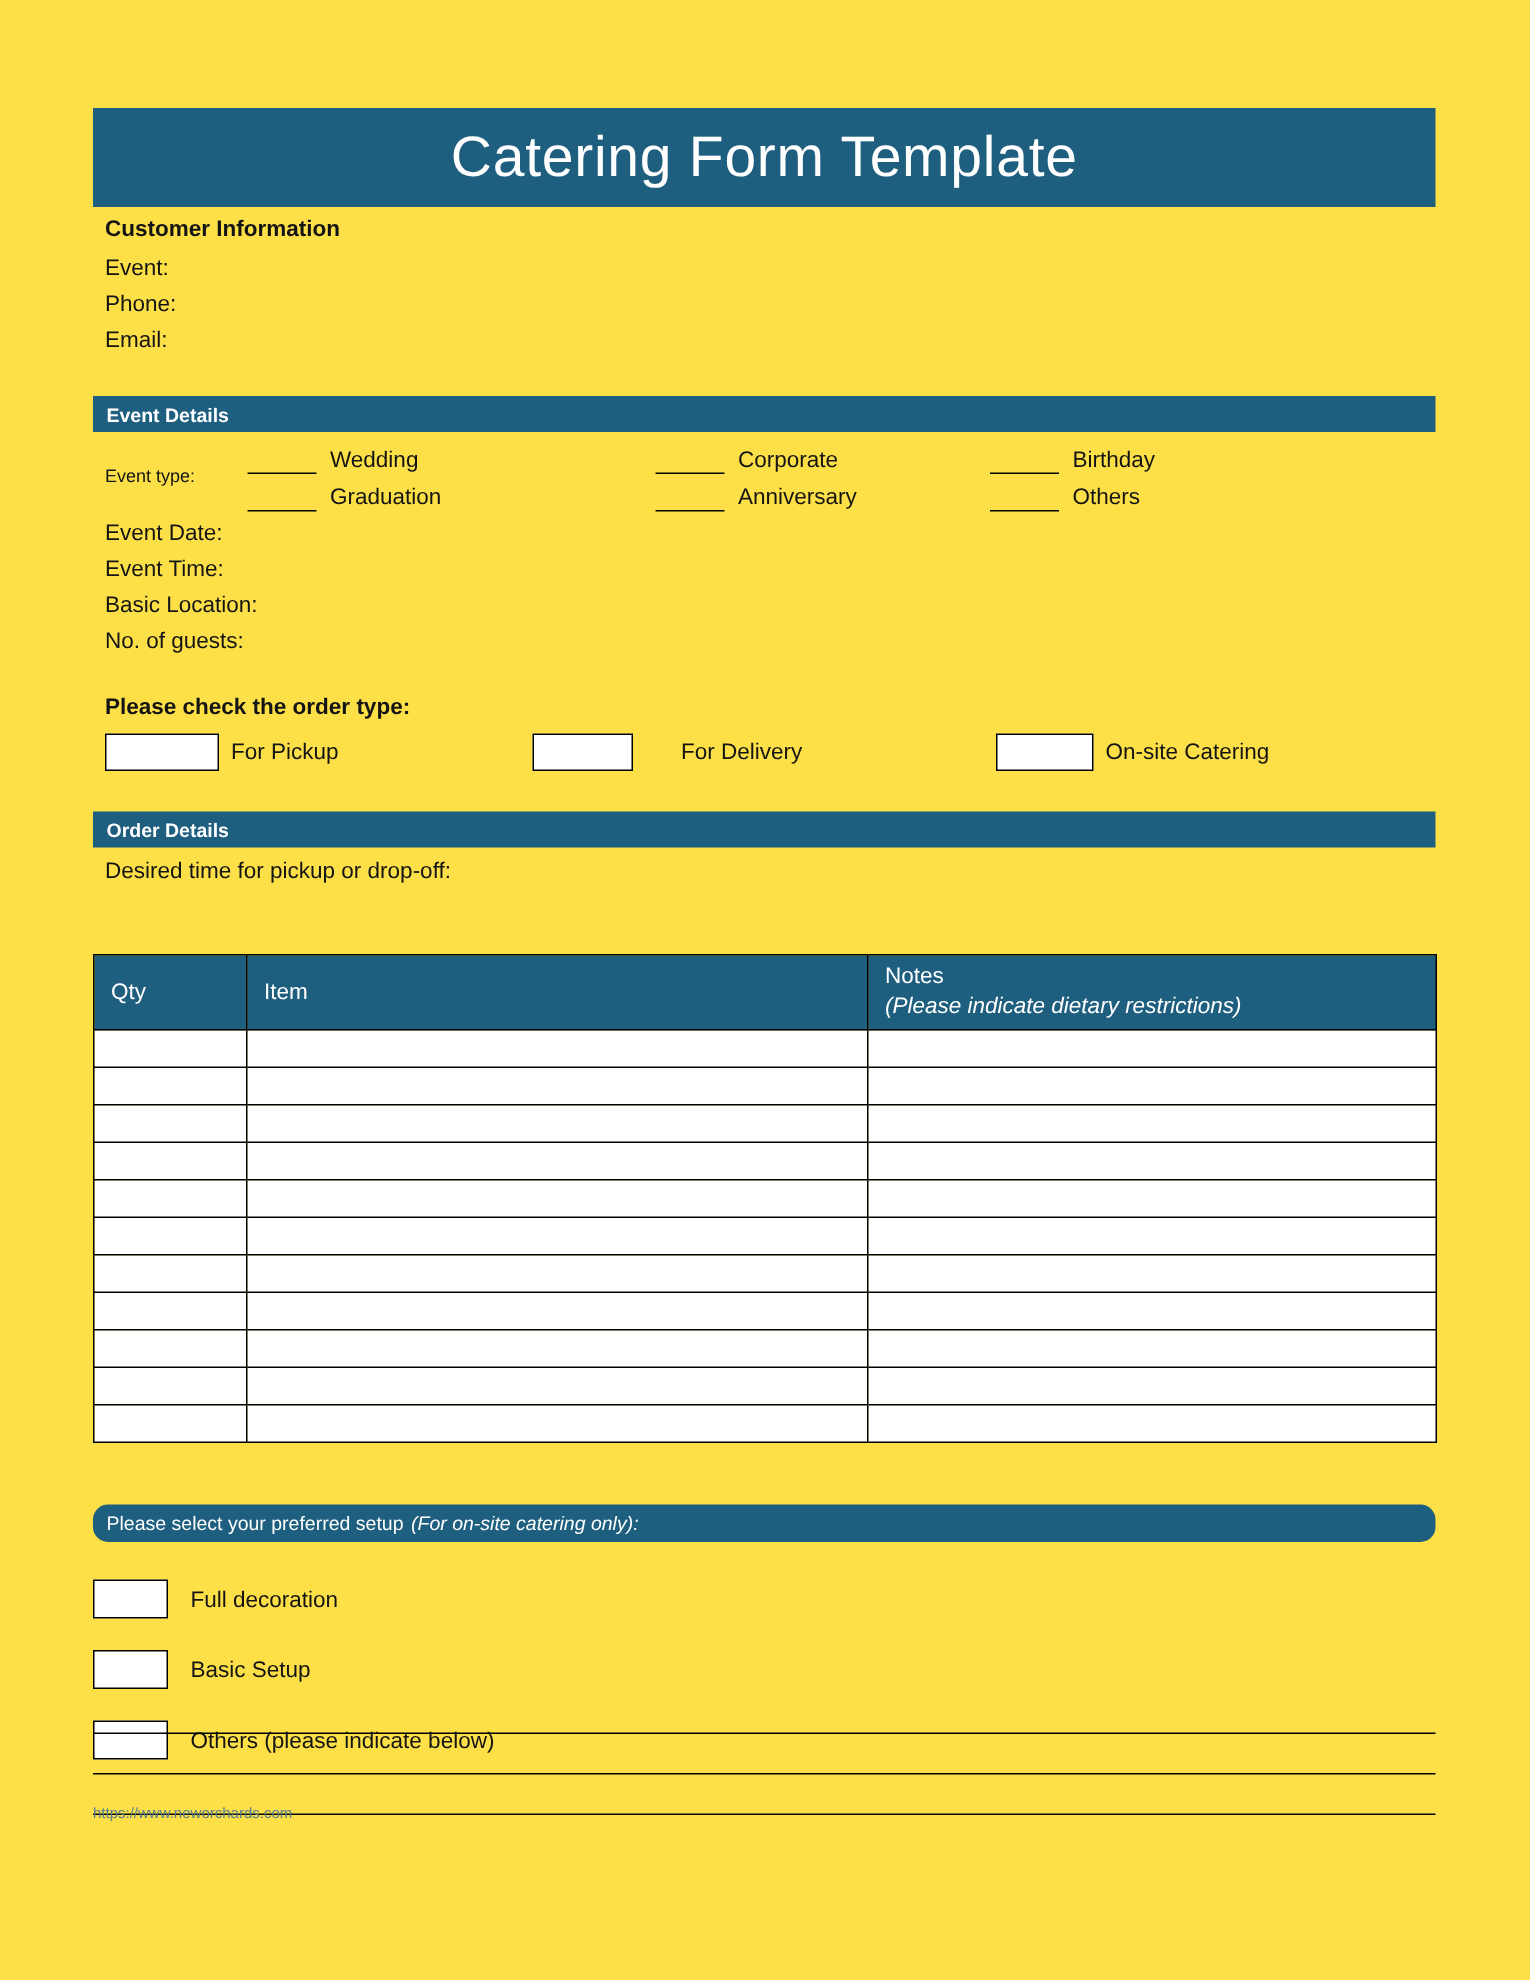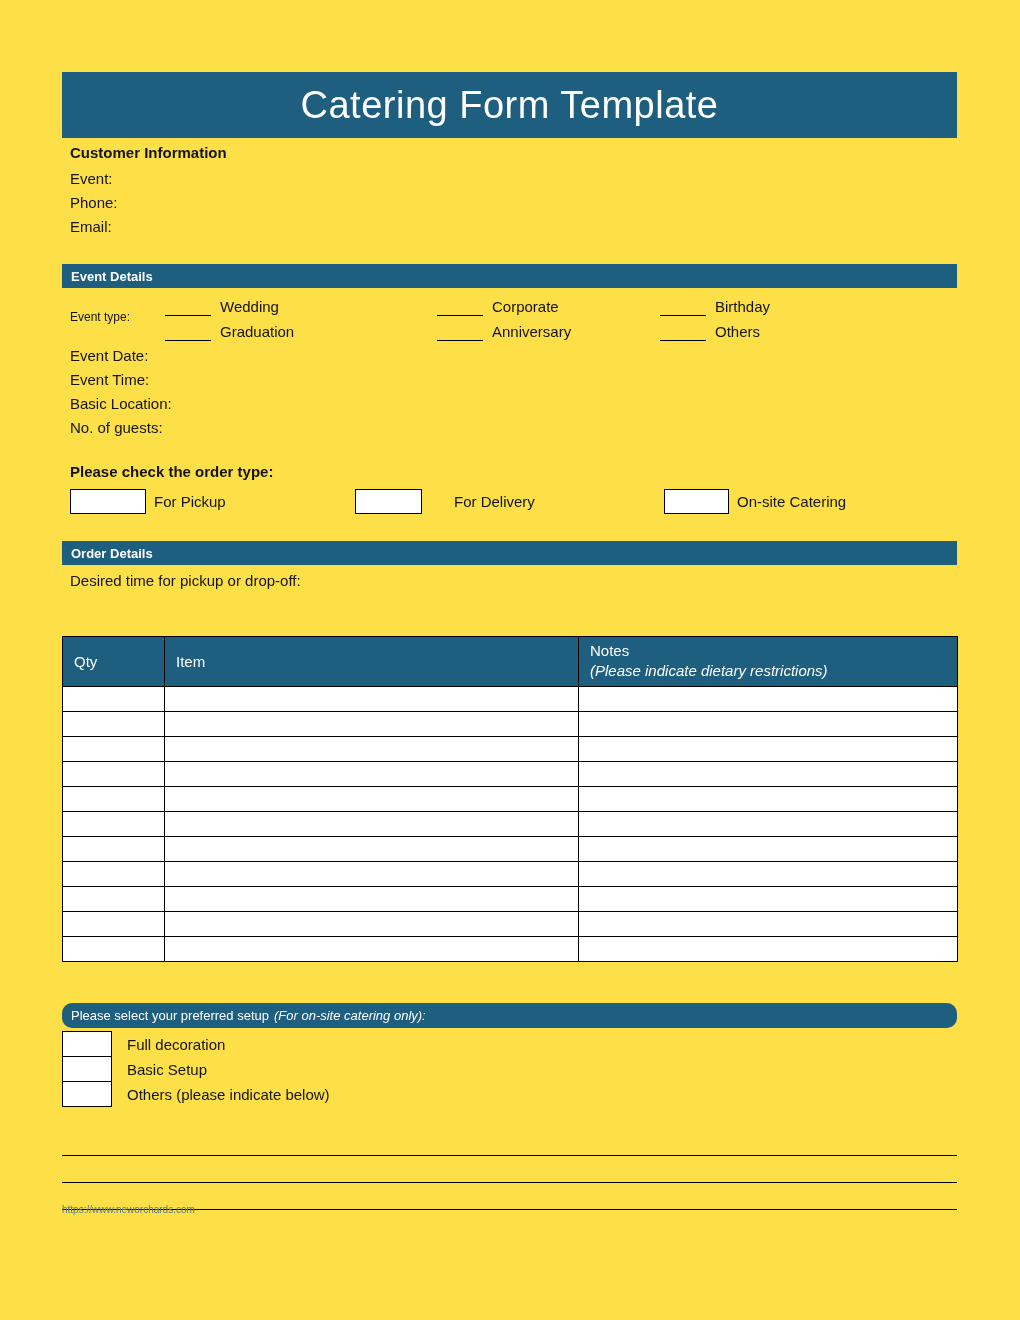"Full decoration" .setup-row { margin-top: none -> 22px }
